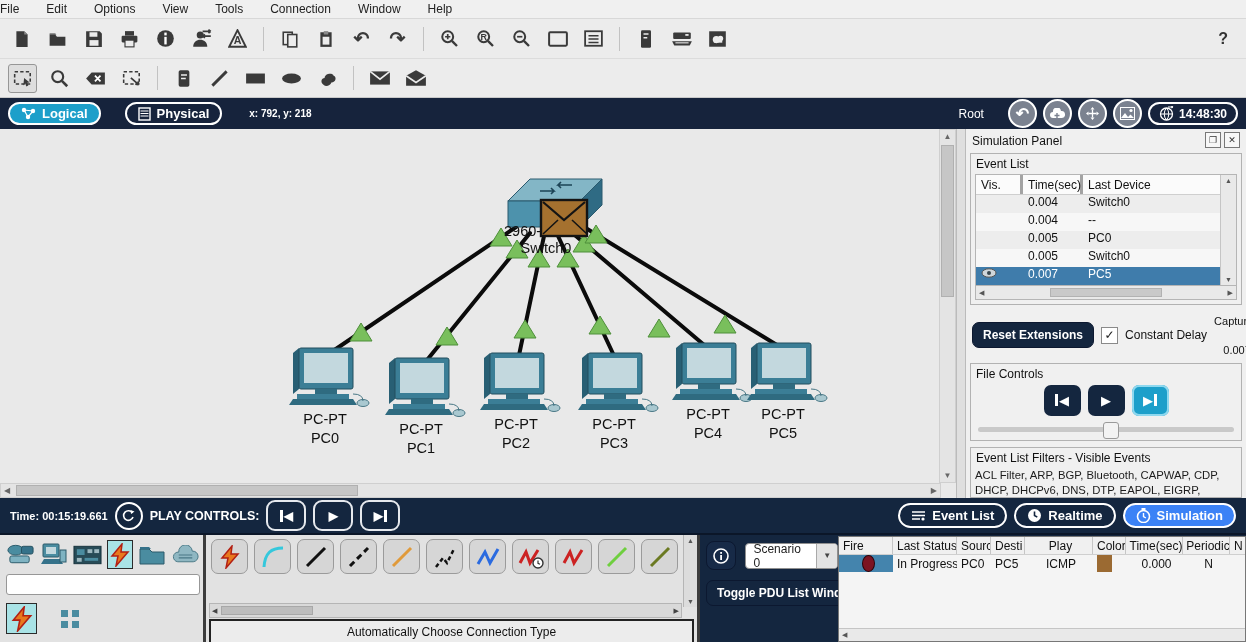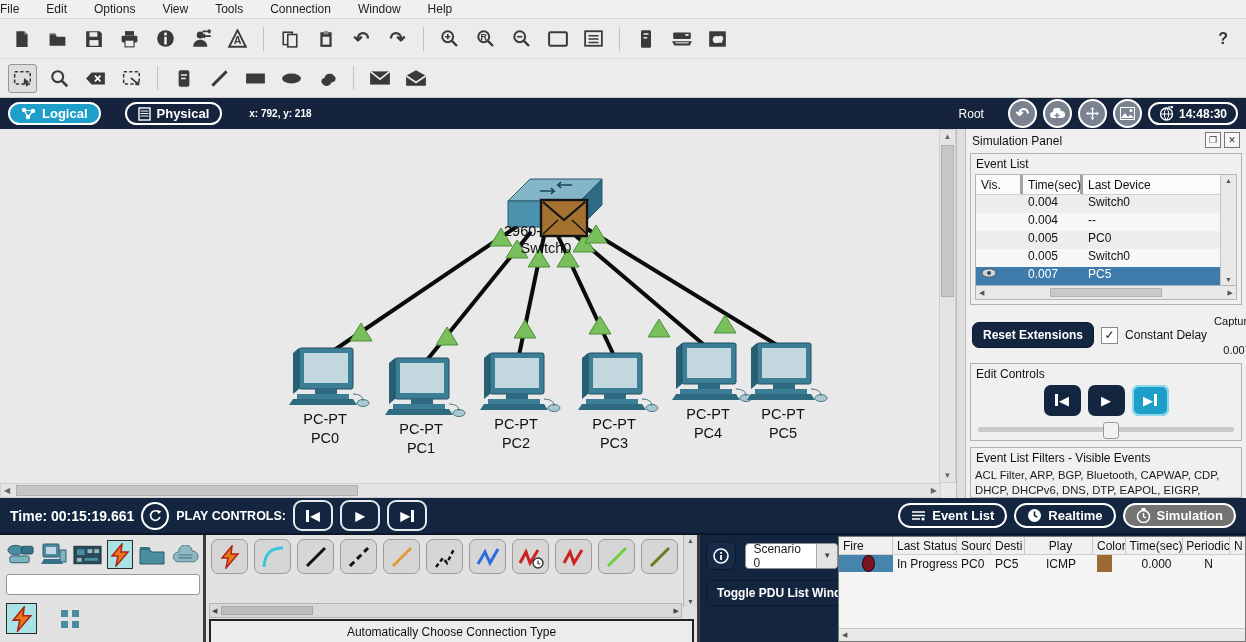"Edit Controls" div.glabel { text: Edit -> File }
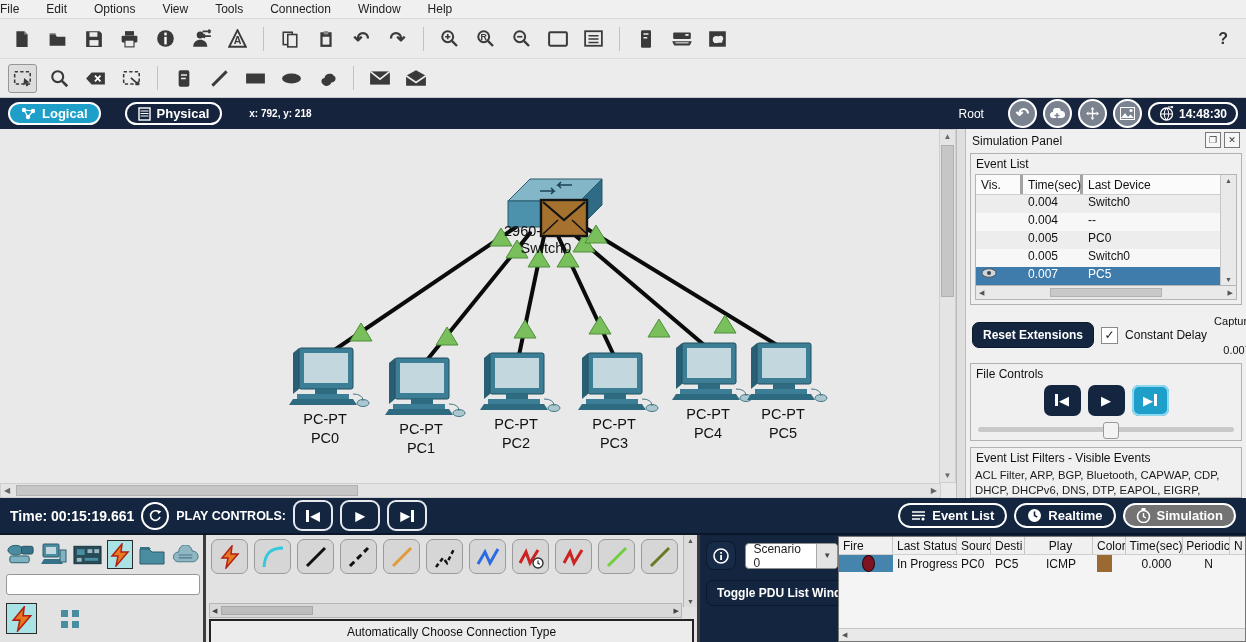"Time: 00:15:19.661" .sb-time { font-size: 14px -> 11px }
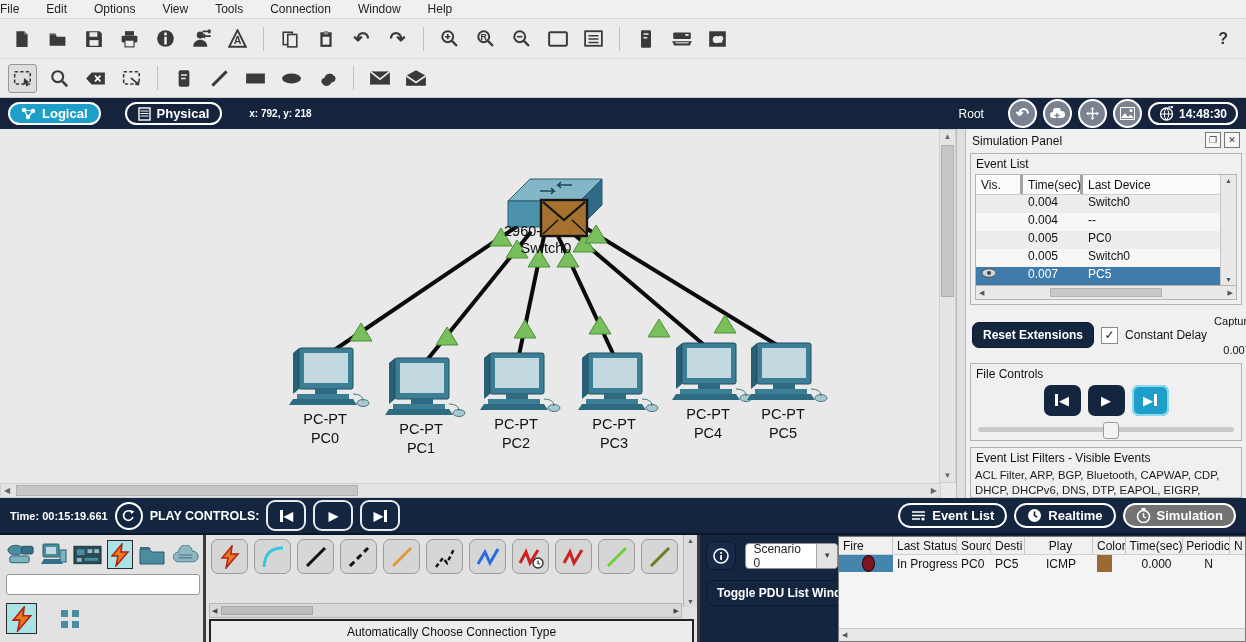"Simulation" .spill.active { background: #737373 -> #3b82f6 }
